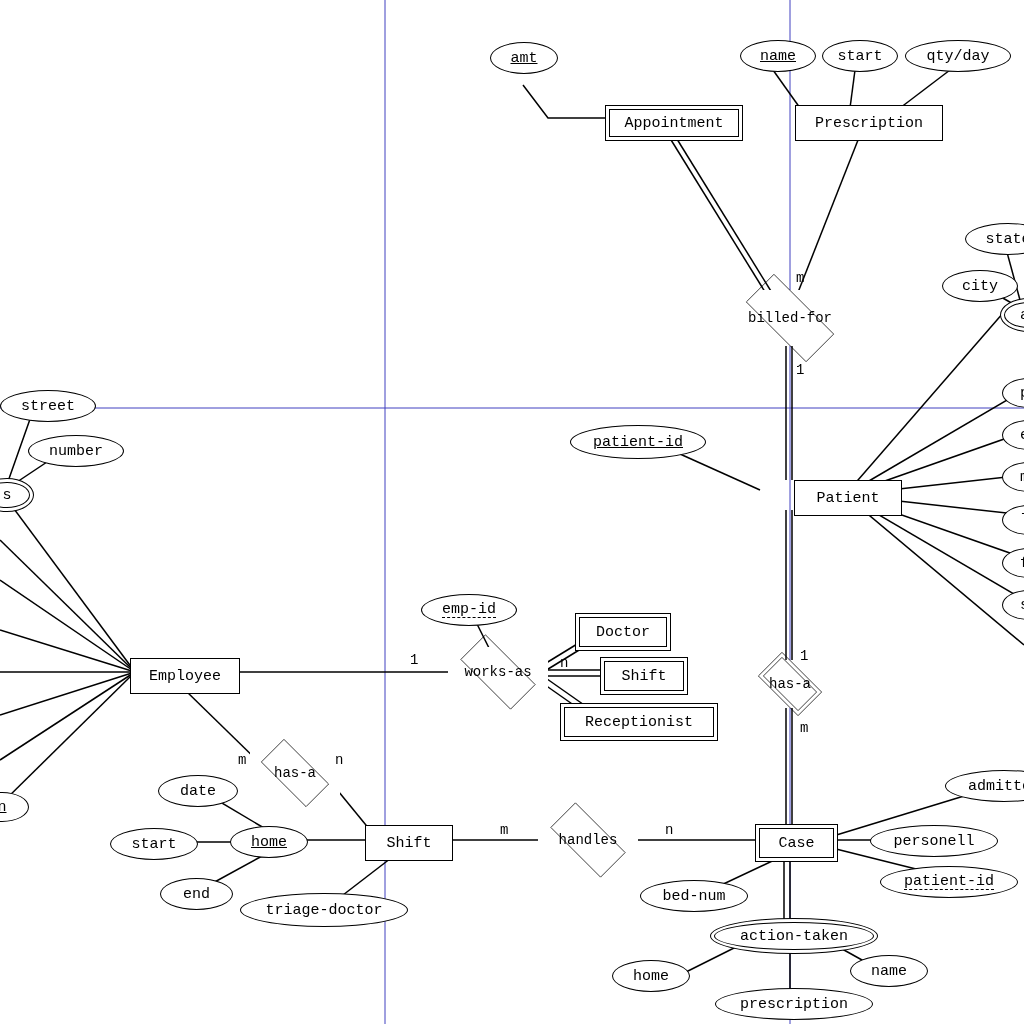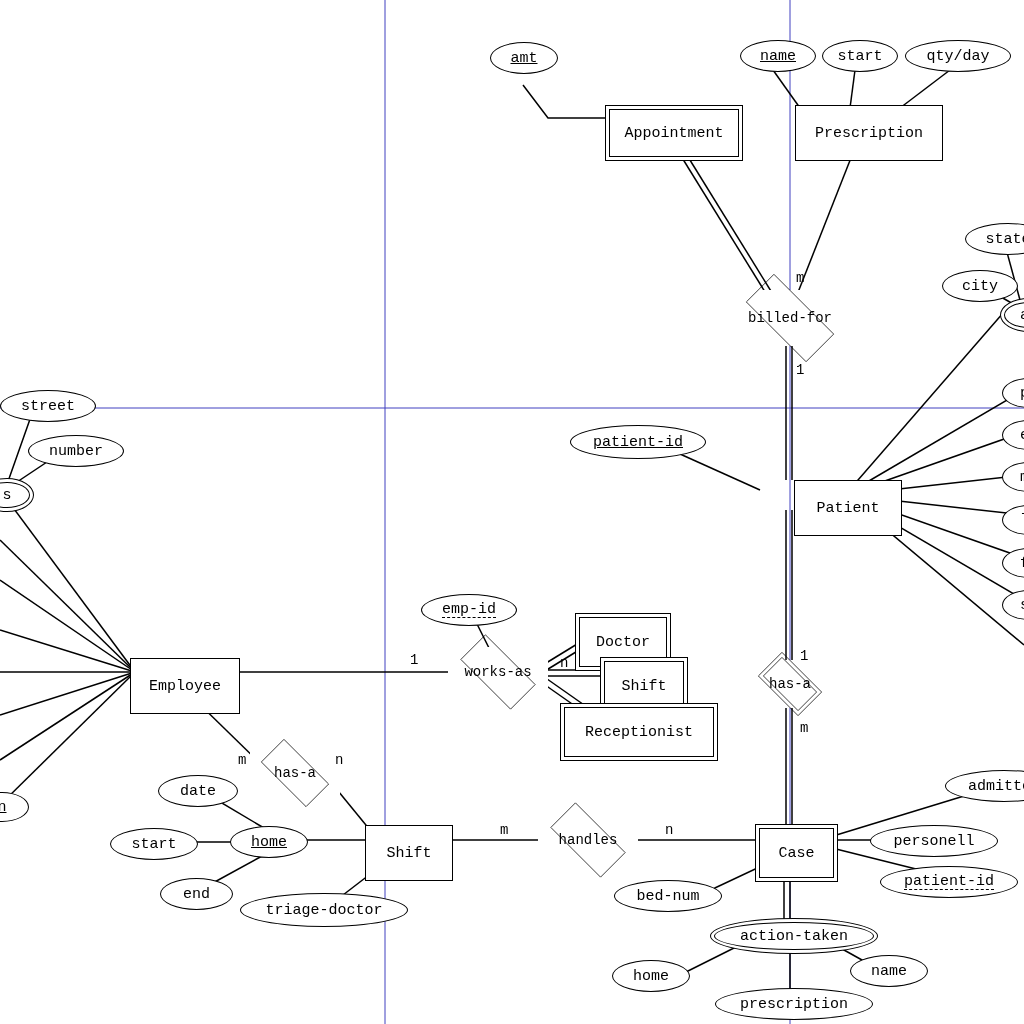"Appointment" .rect { padding: 14px 8px -> 4px 8px }
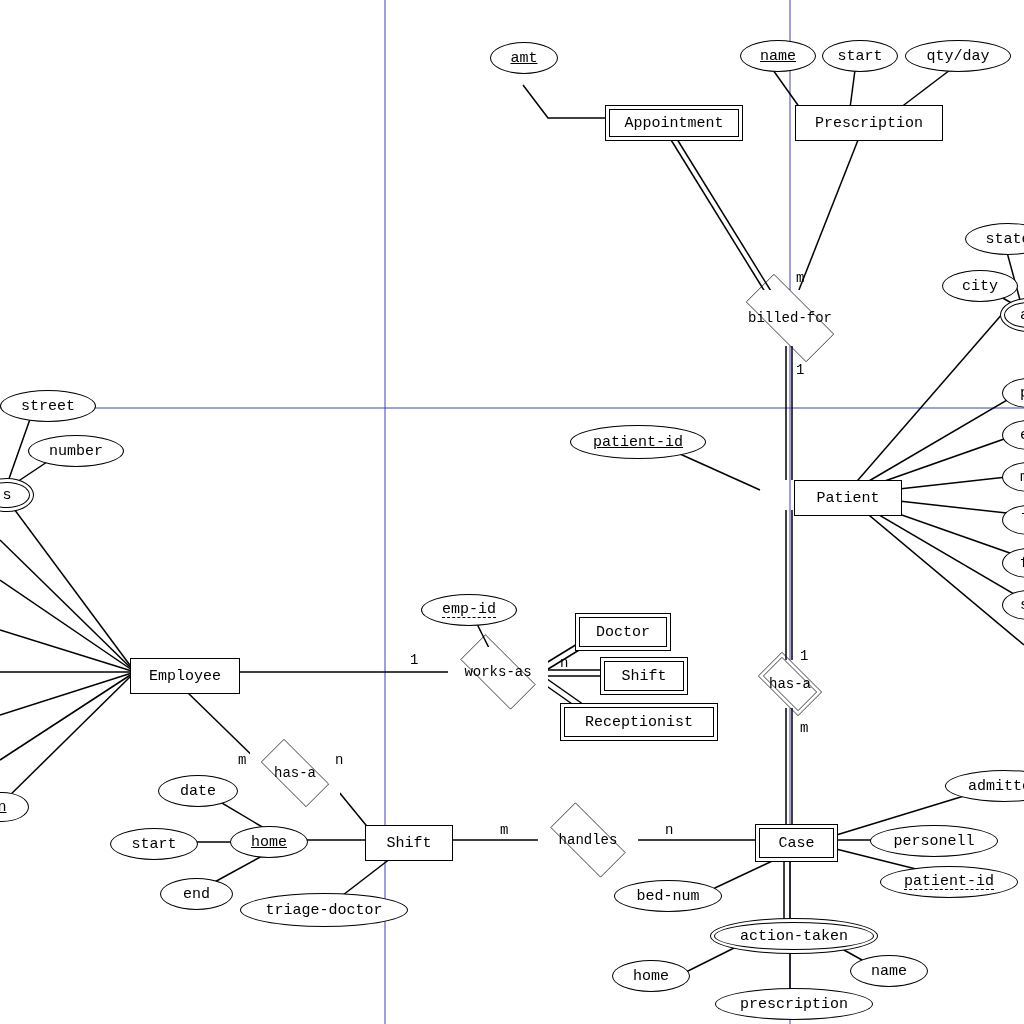"bed-num" div.node { left: 614px -> 640px }
